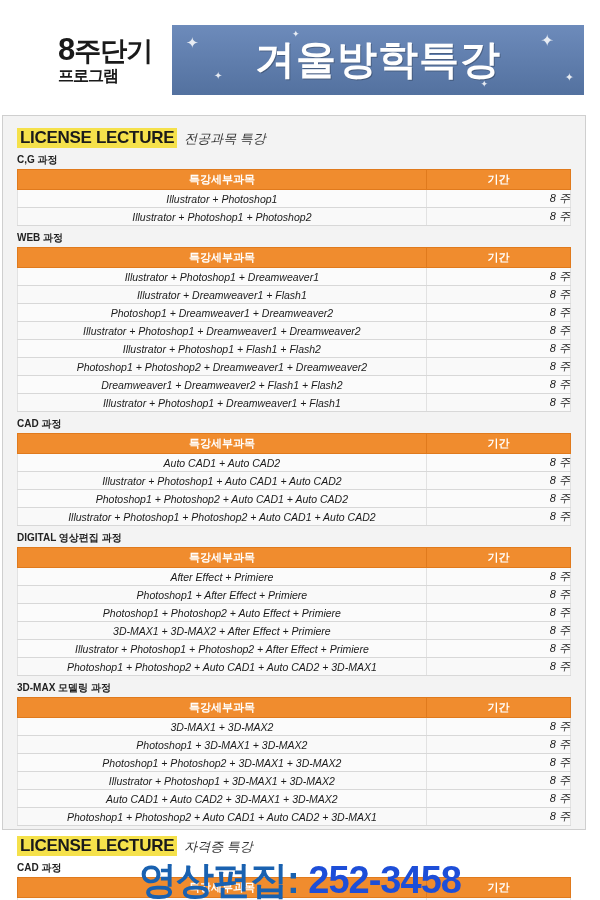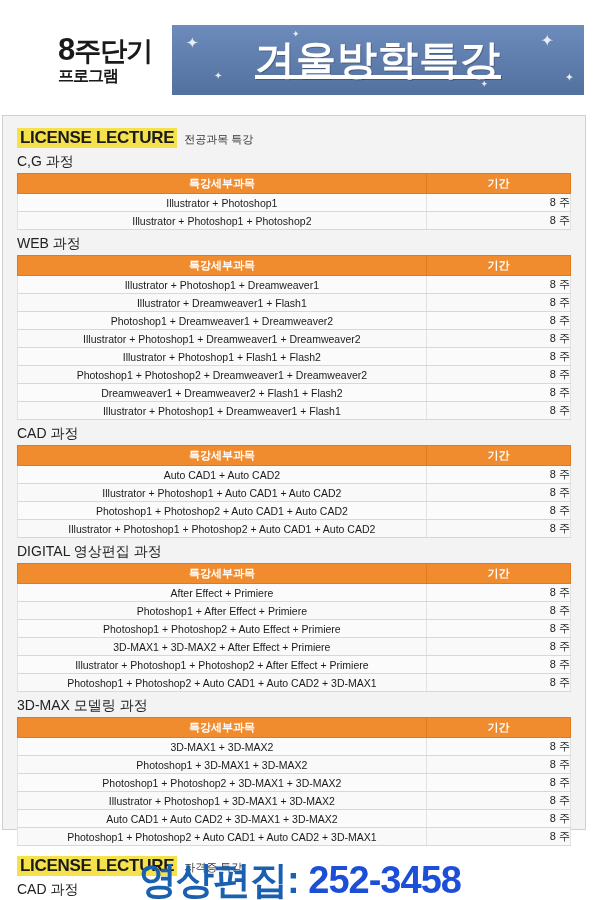"겨울방학특강" .banner-right .title { text-decoration: underline -> none }
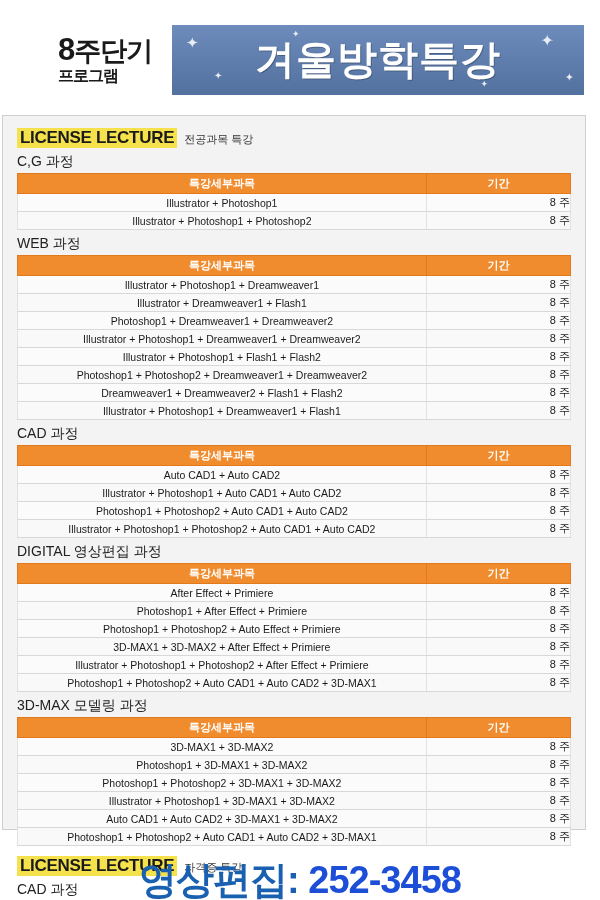"전공과목 특강" .sec-title .sub { font-size: 11px -> 13px; font-style: none -> italic }
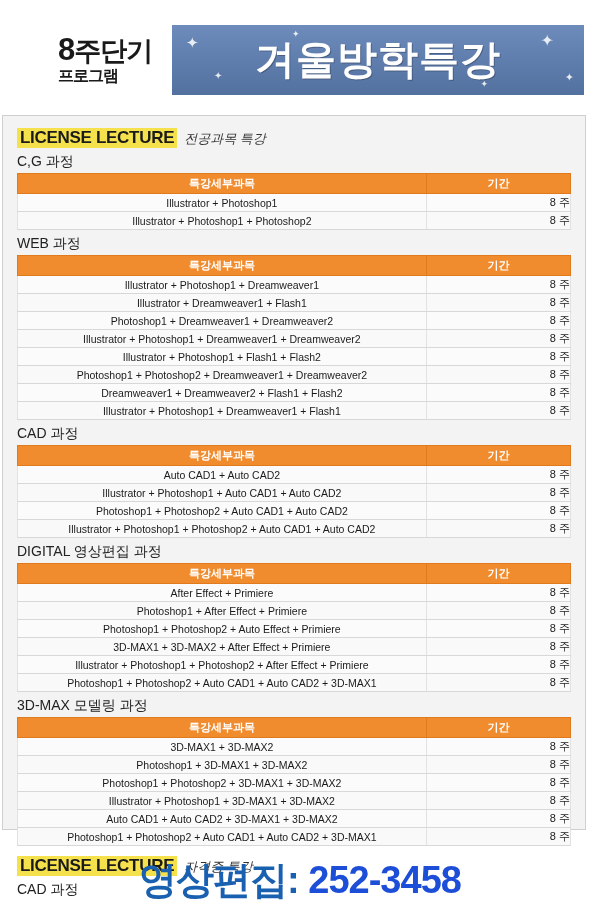"C,G 과정" .course-label { font-size: 14px -> 10px; font-weight: normal -> bold }
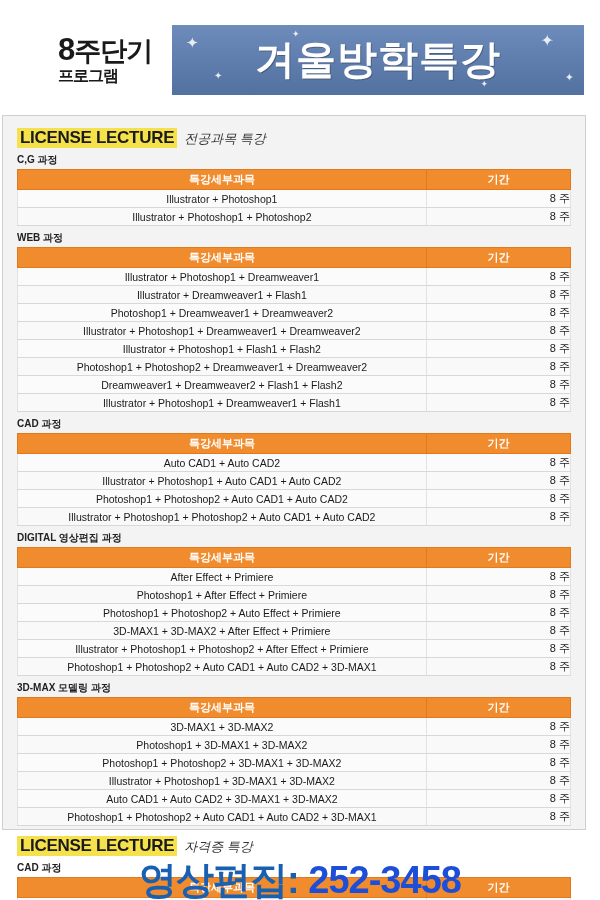"Illustrator + Photoshop1" table.course td { font-style: none -> italic }
